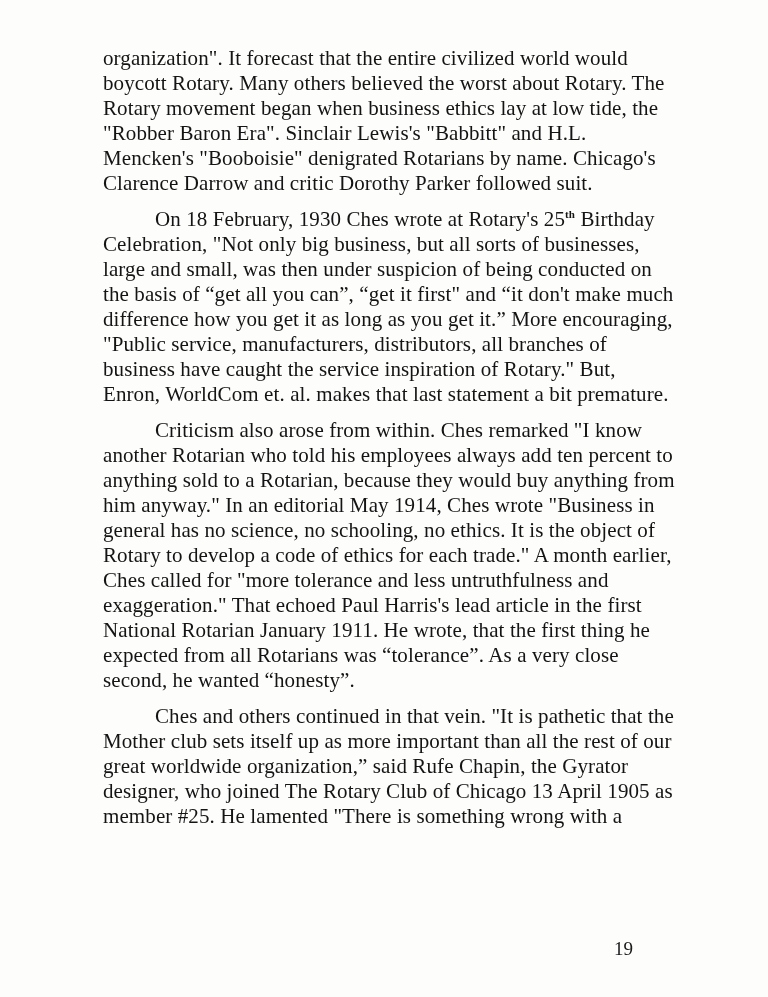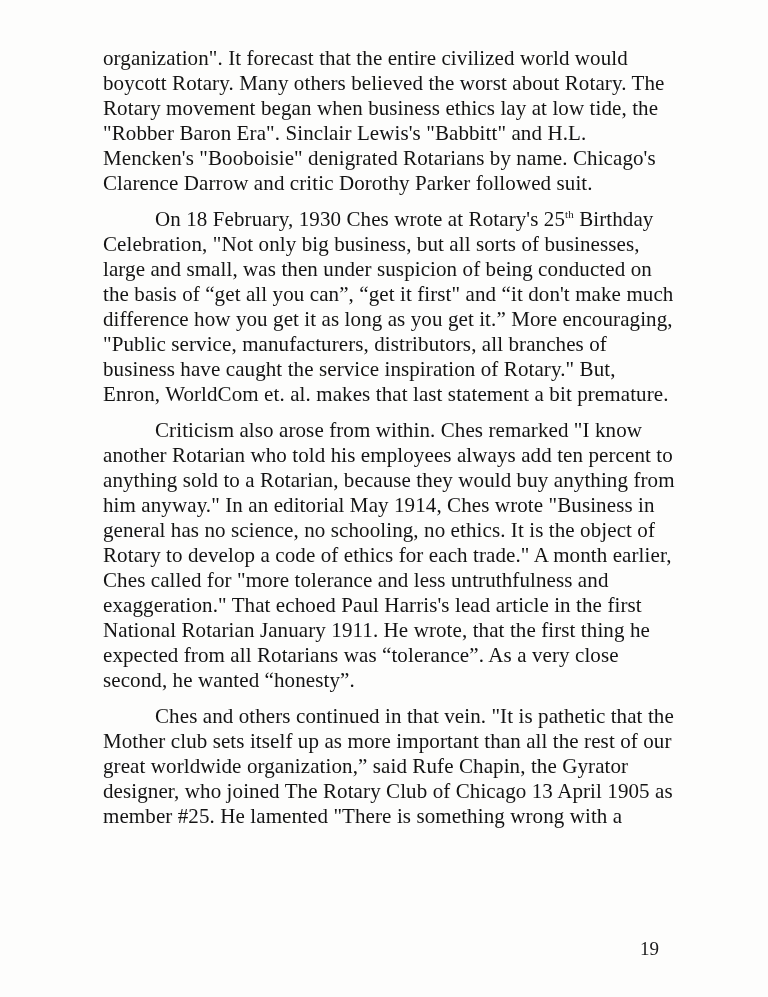"th" .text-block sup { font-weight: none -> bold }
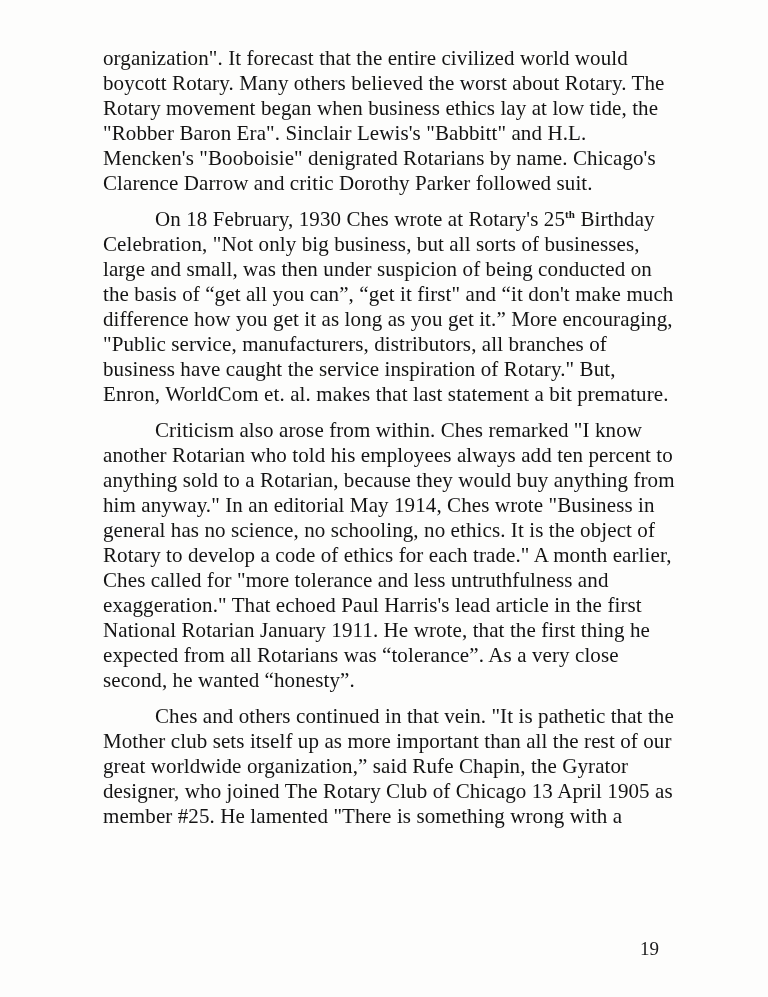"19" .page-number { left: 640px -> 614px }
